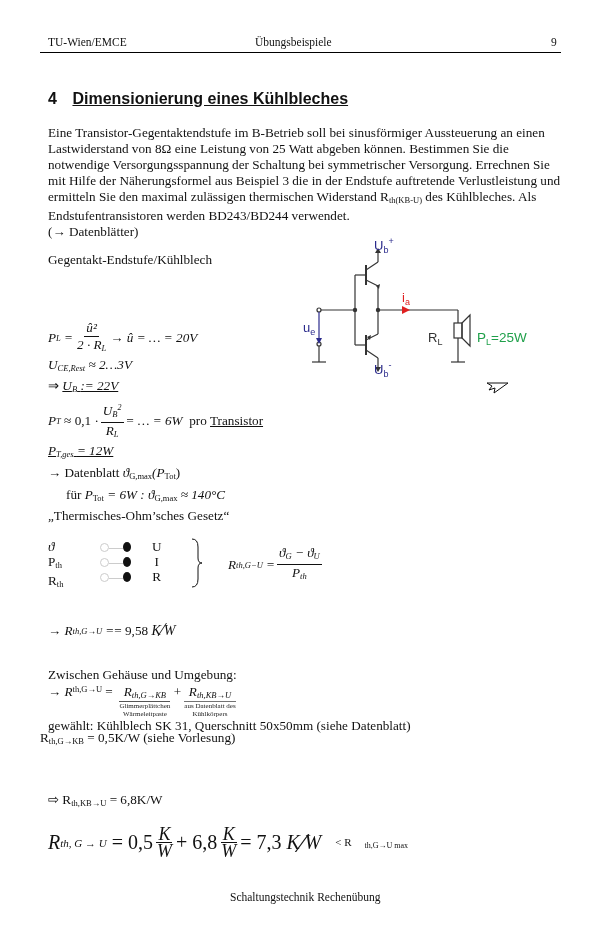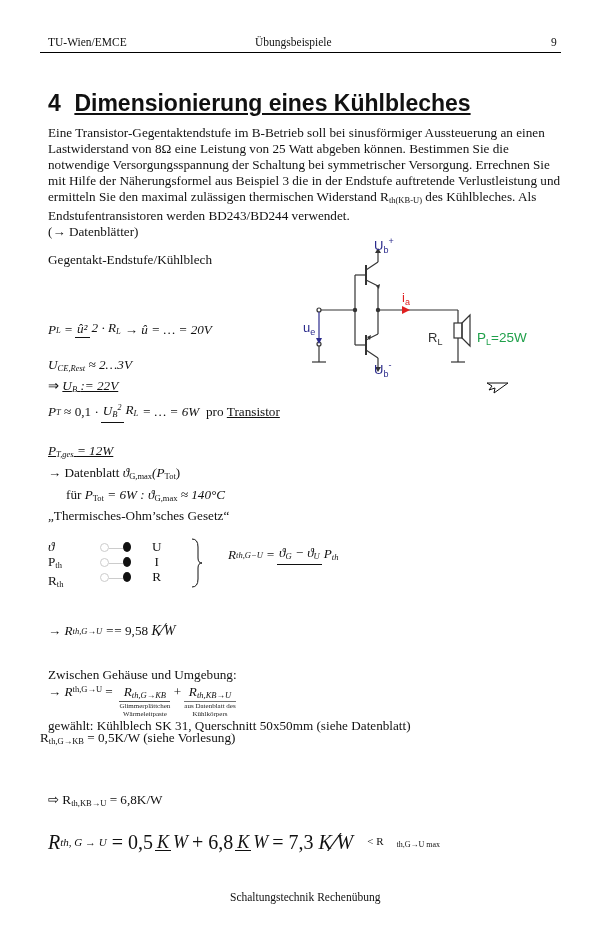"4 Dimensionierung eines Kühlbleches" .title { font-size: 23px -> 16px }
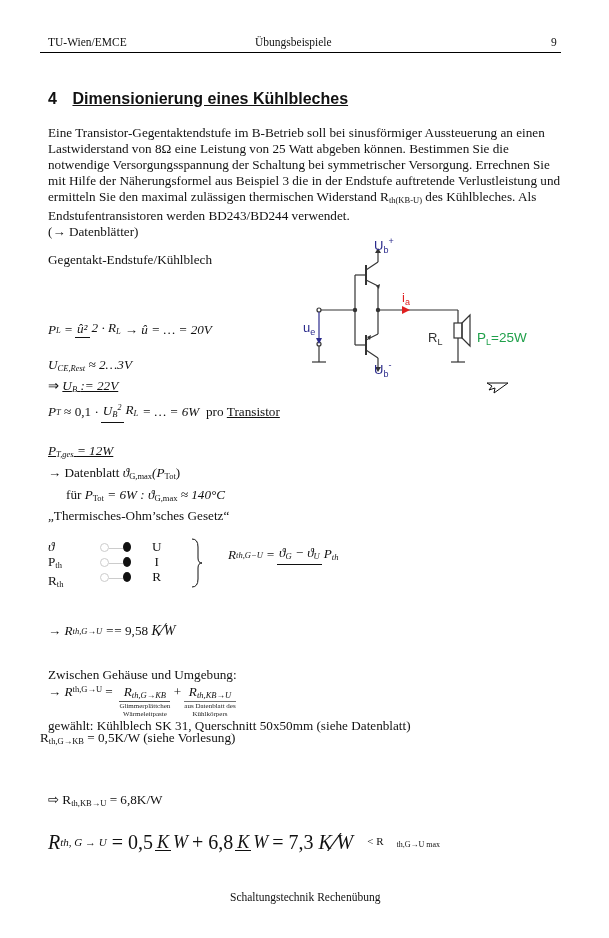"û²" .frac { flex-direction: row -> column }
